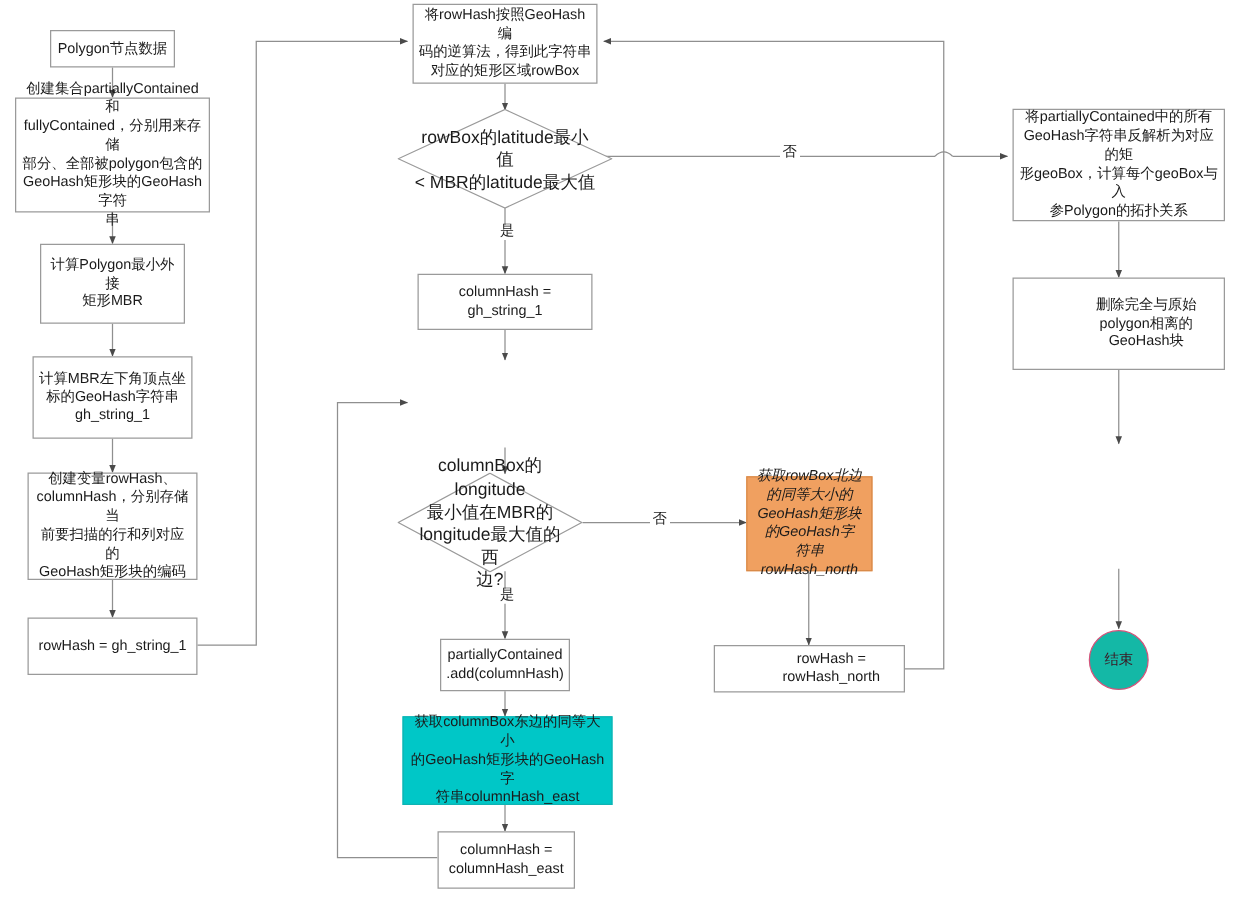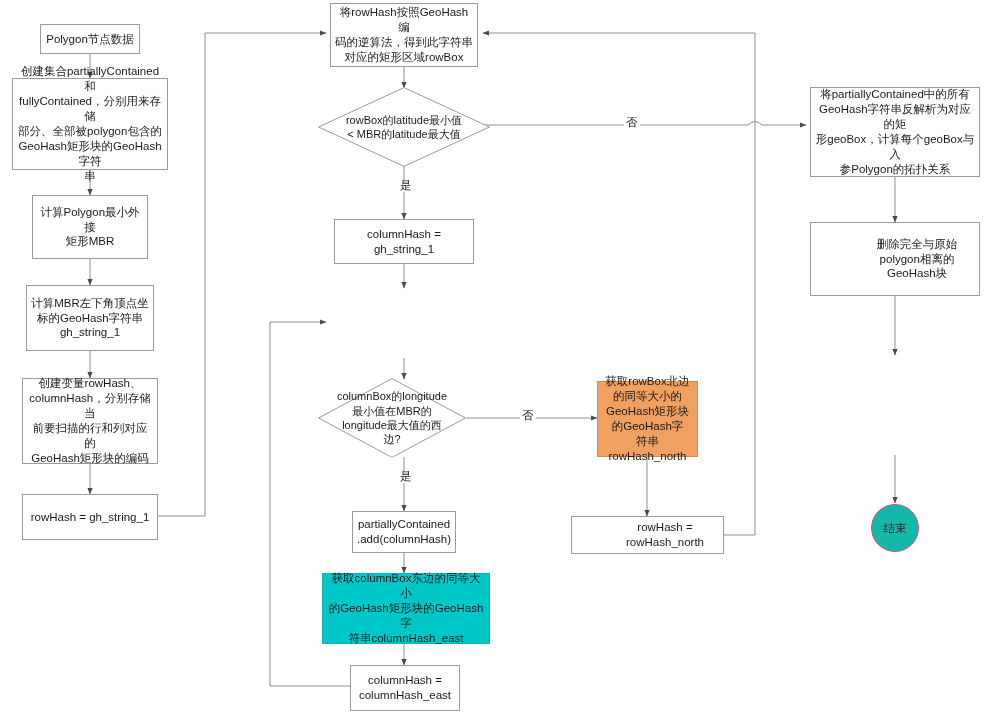"rowBox的latitude最小值" .diamond-label { font-size: 11px -> 14px }
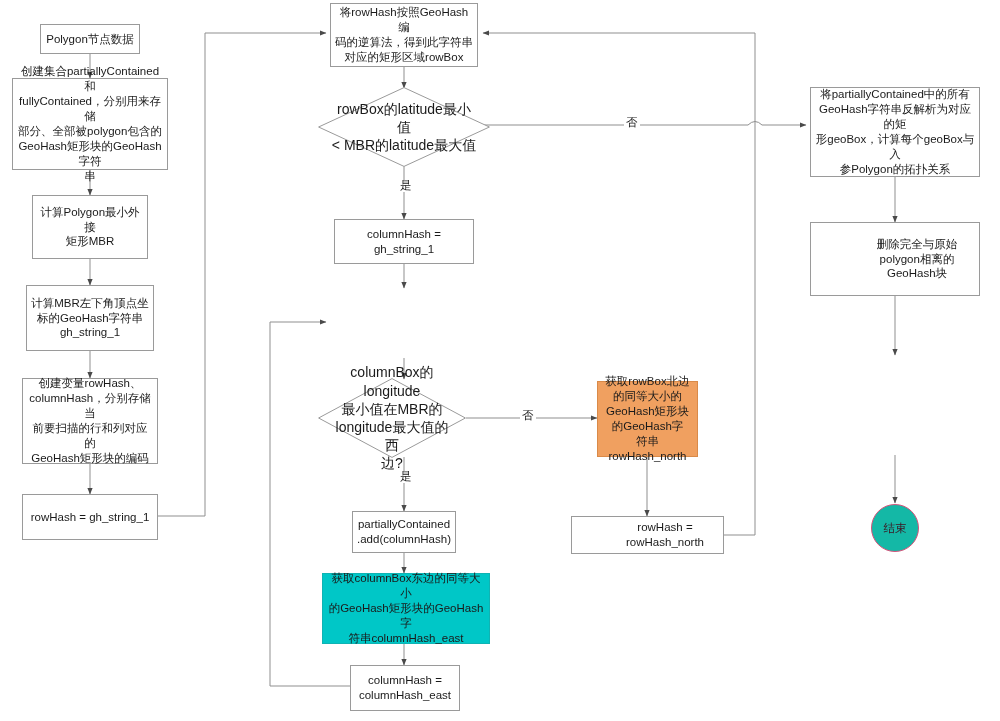"获取rowBox北边的同等大小的" div.node { font-style: none -> italic }
